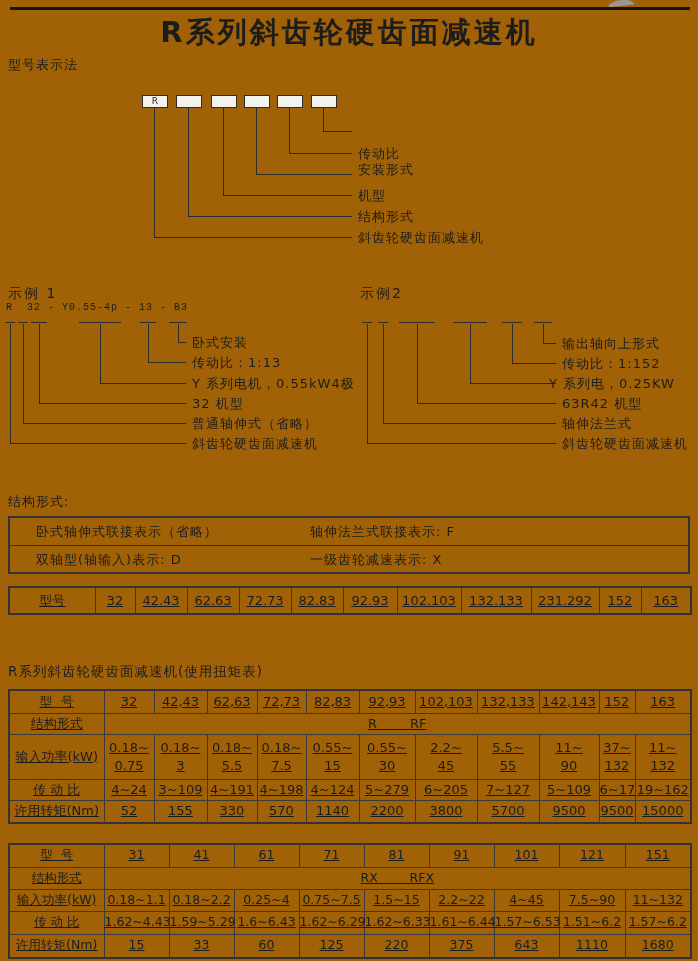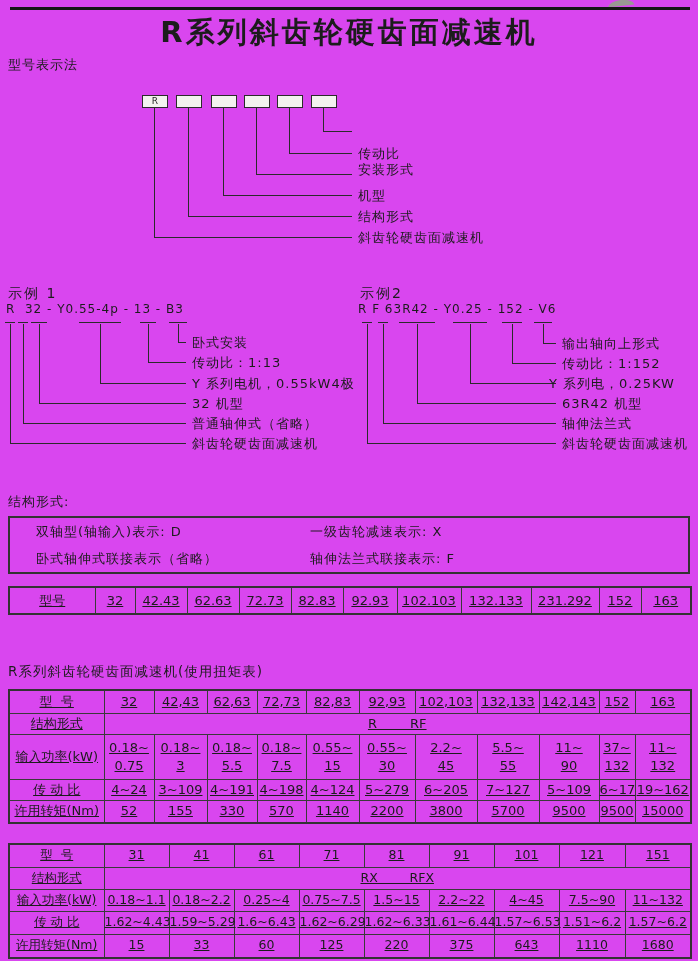"R系列斜齿轮硬齿面减速机" .page { background: #d946ef -> #a16207 }
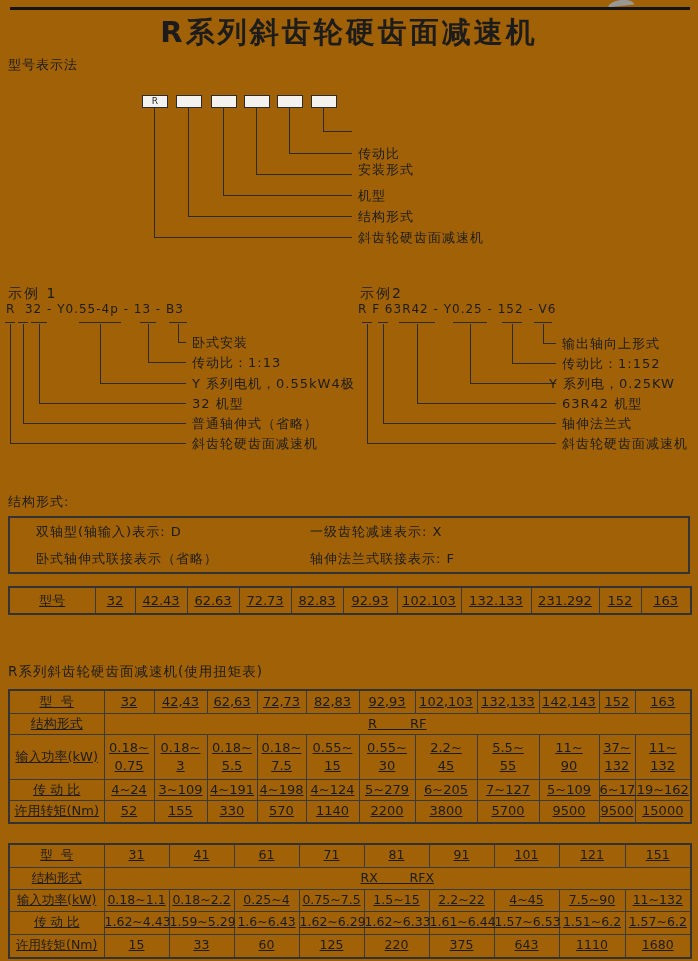"R 32 - Y0.55-4p -" .code-line { font-family: none -> Liberation Mono, monospace; font-size: 12px -> 10px }
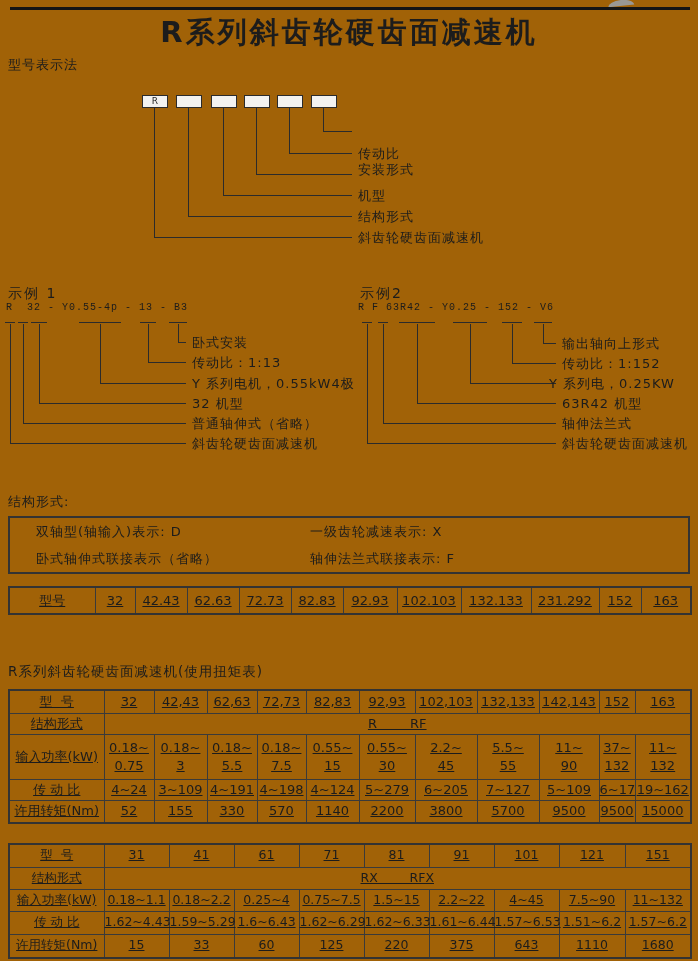"R F 63R42 - Y0.25" div.code-line { html: <div>R F 63R42 - Y0.25 - 152 - V6</div> -> none }
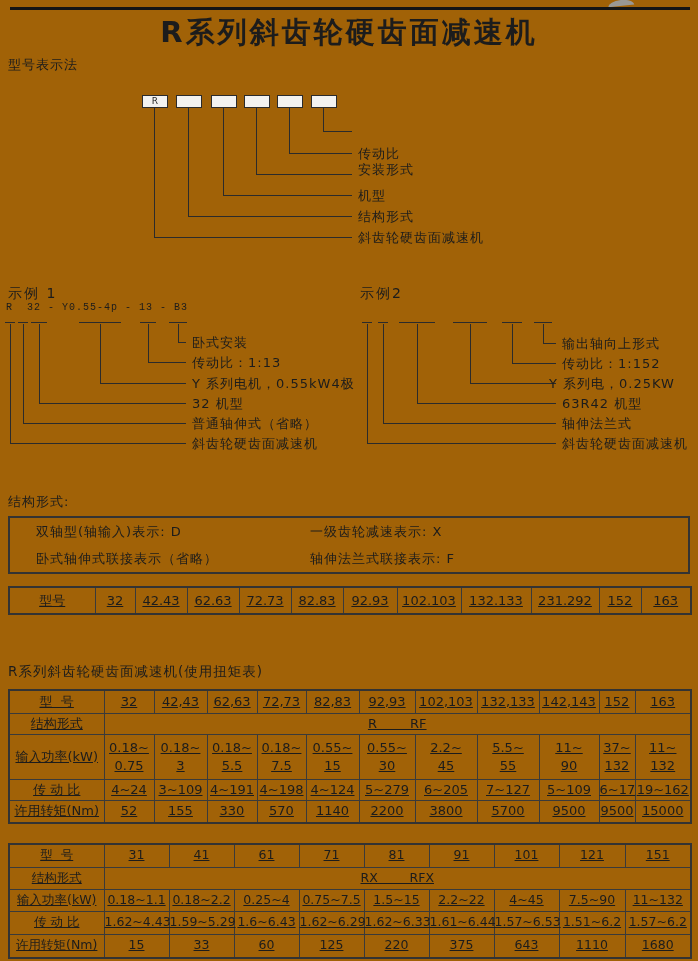"双轴型(轴输入)表示: D" div.struct-row { order: before "卧式轴伸式联接表示（省略）" -> after "卧式轴伸式联接表示（省略）" }
